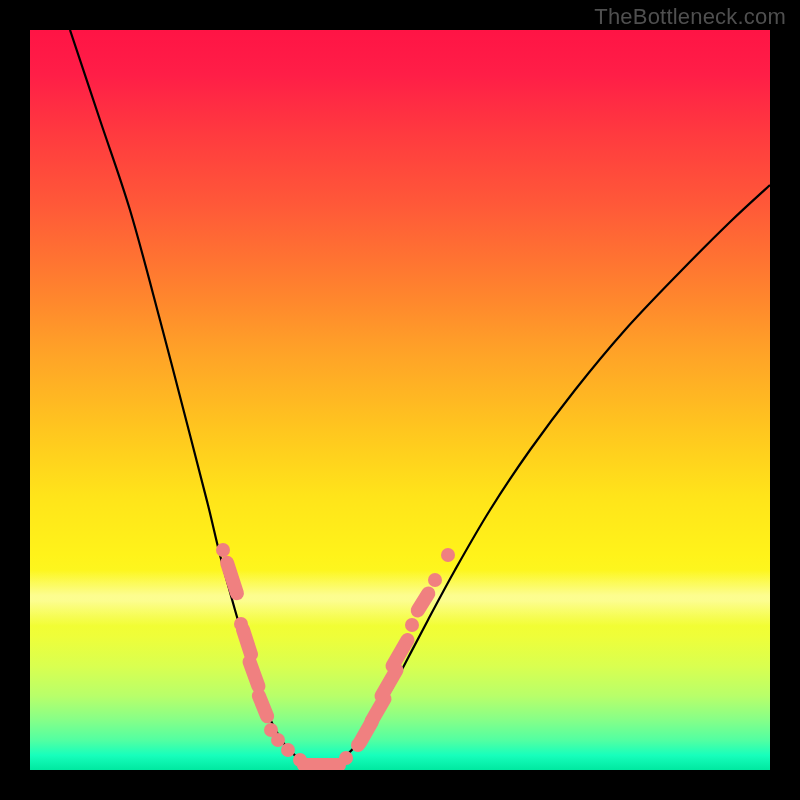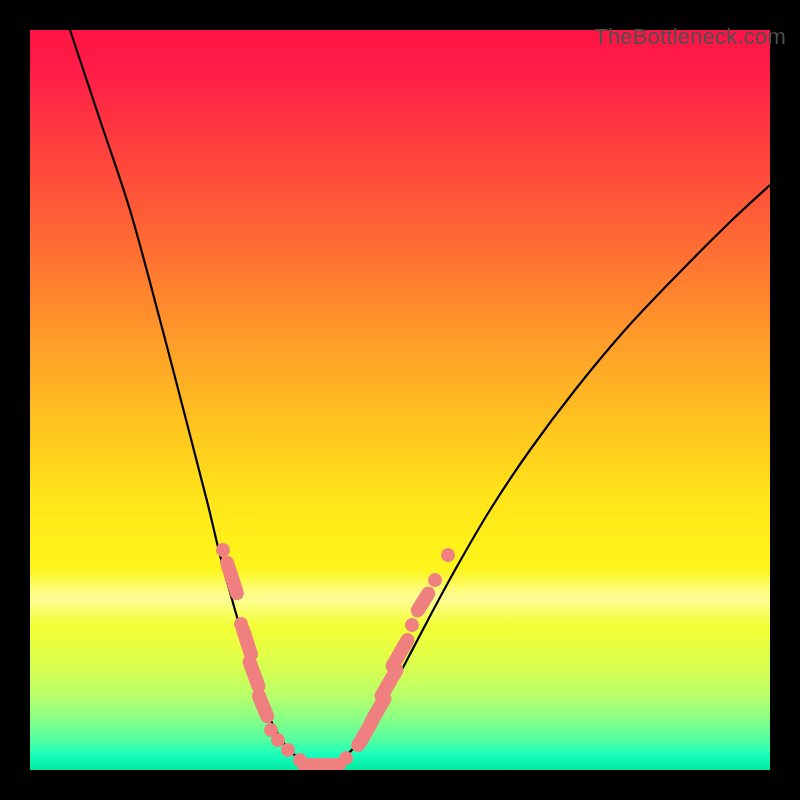"TheBottleneck.com" .watermark { top: 24px -> 4px }
